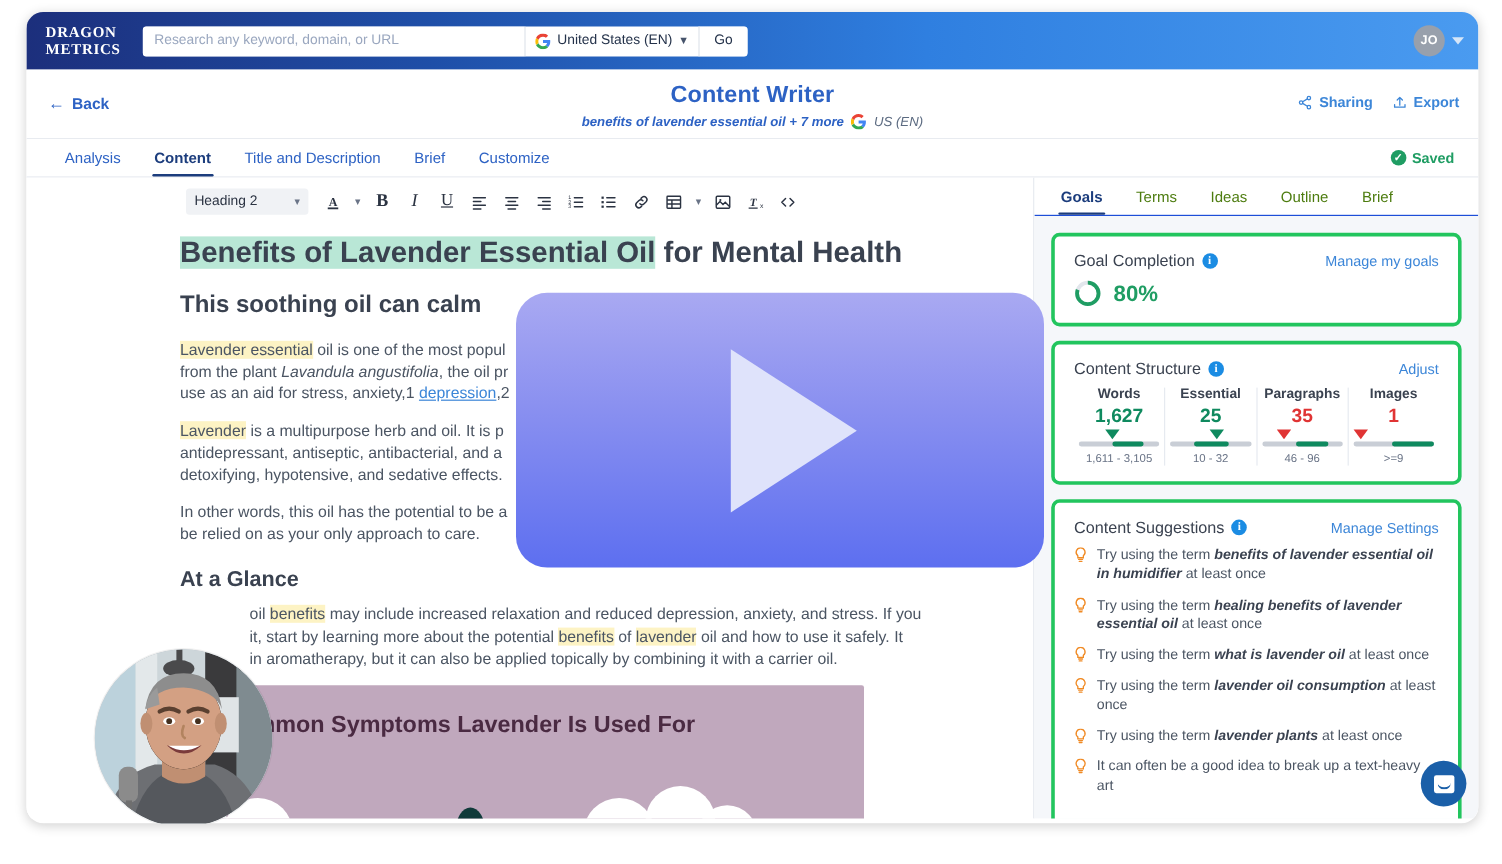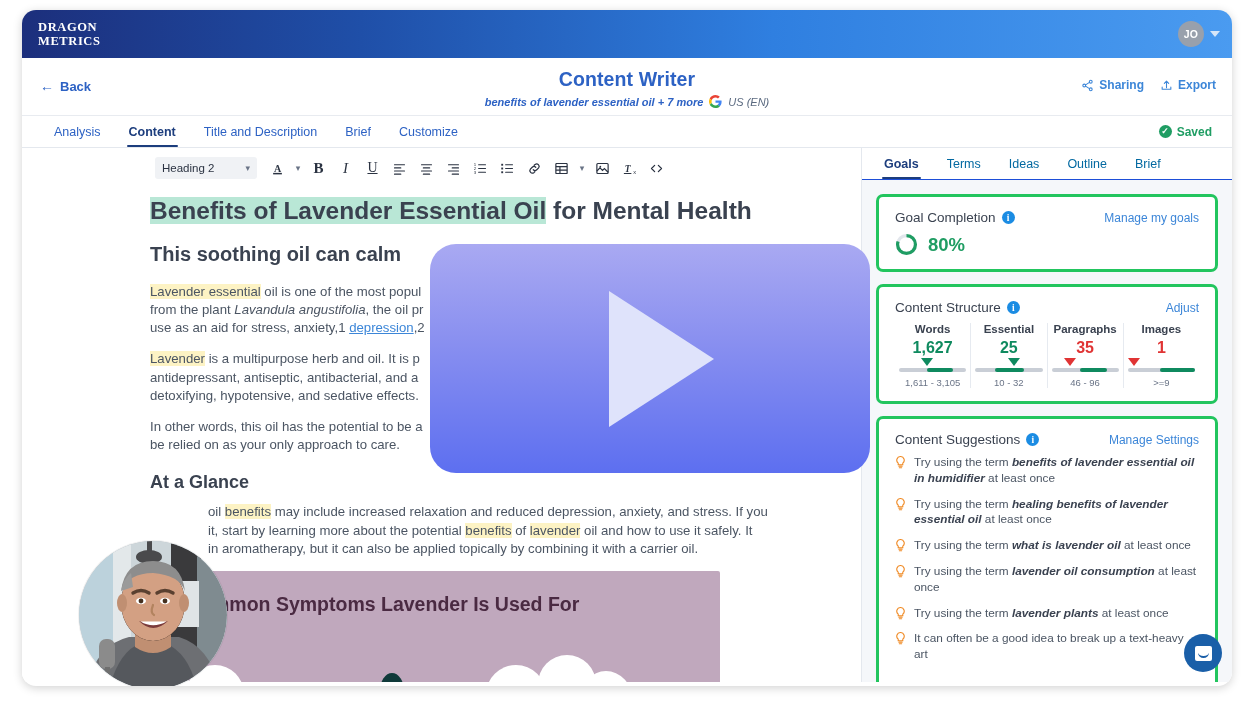"Research any keyword, domain, or" div.searchwrap { html: none -> <div> <input> <div> <svg> <path></path> <path></path> <path></path> <path></path> </svg> <span>United States (EN)</span> <span>▼</span> </div> <button>Go</button> </div> }
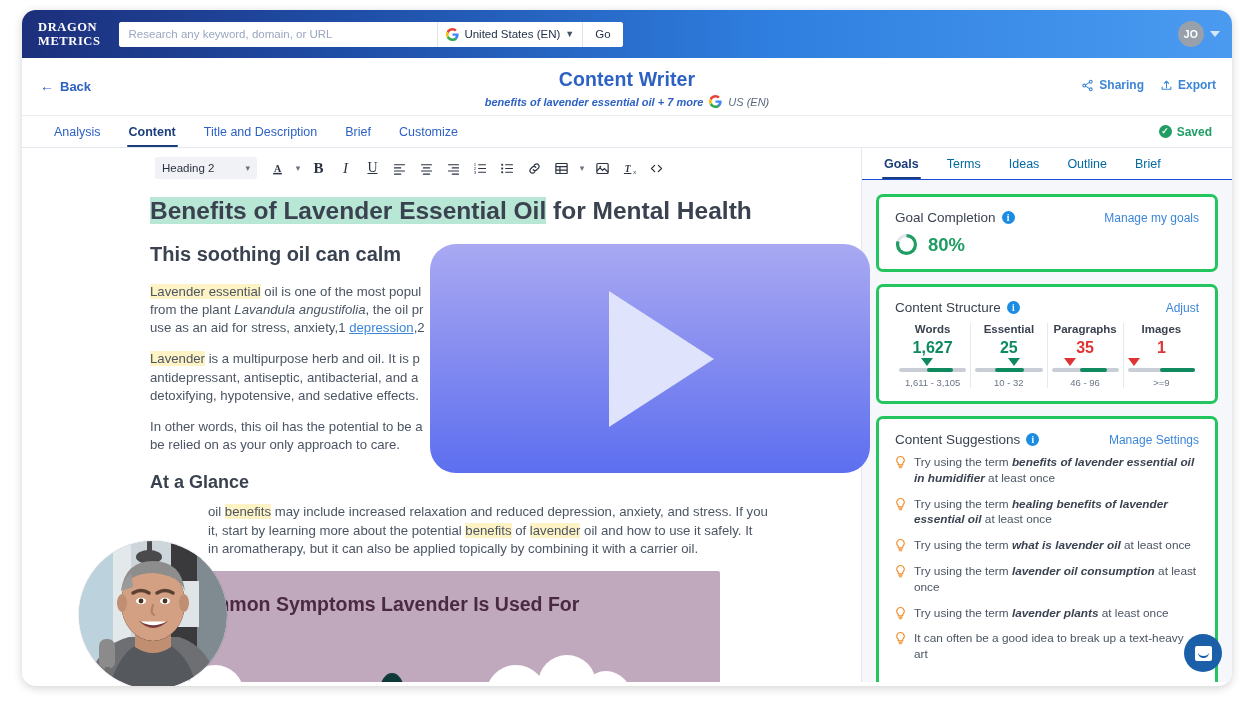"Terms" .side-tab { color: #0369a1 -> #4d7c0f }
